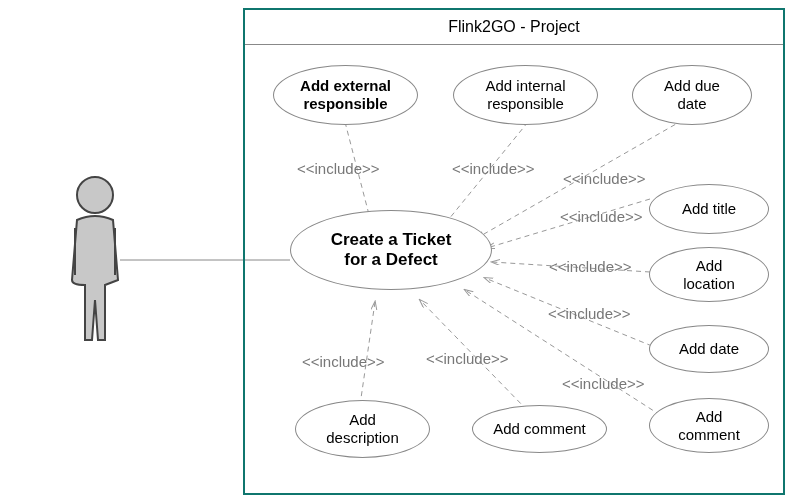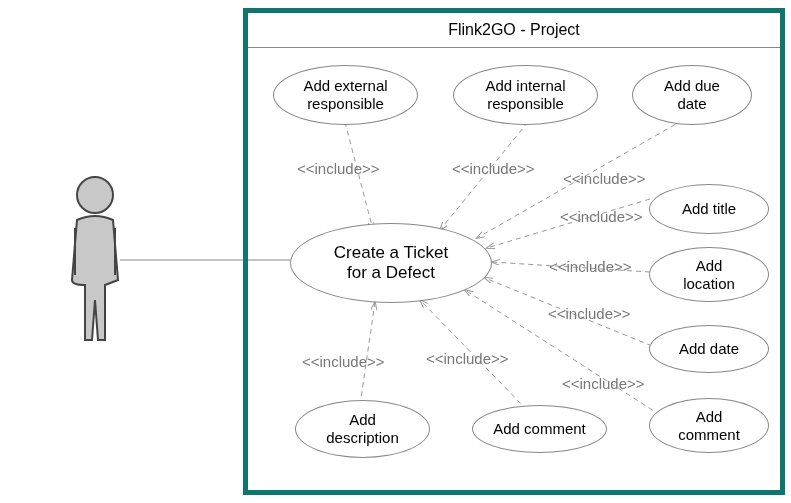"Flink2GO - Project" .system-box { border: 5px solid #0f766e -> 2px solid #0f766e }
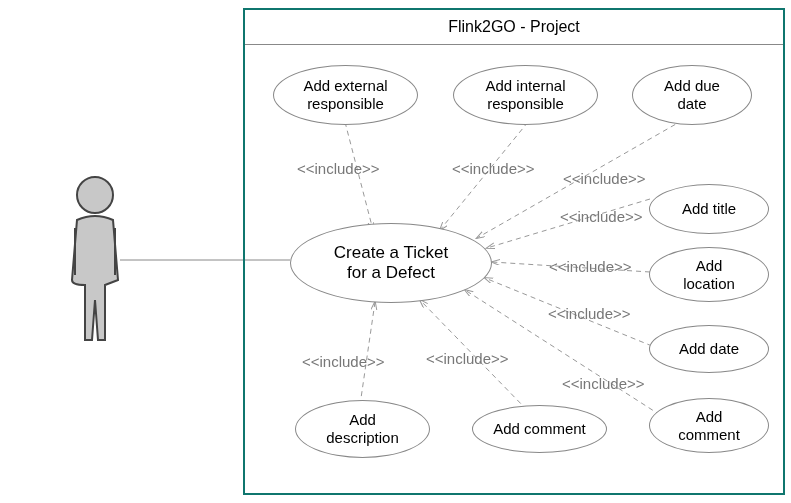"Add external" div.ellipse { font-weight: none -> bold }
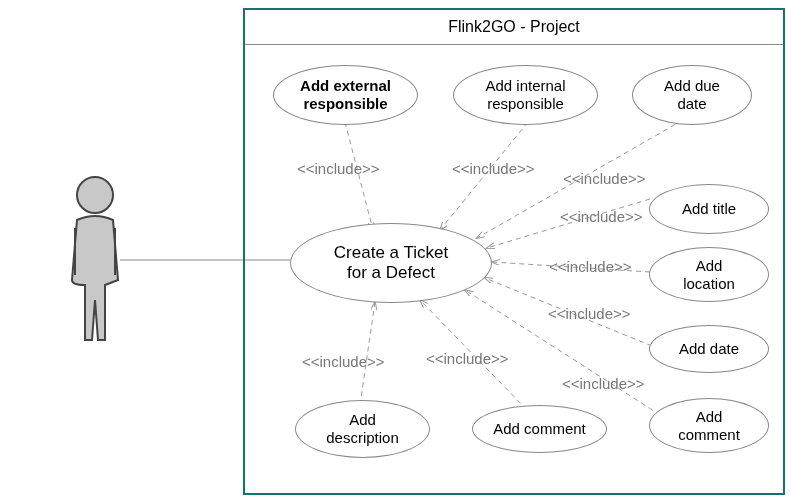"Create a Ticket" div.ellipse { font-weight: none -> bold; top: 223px -> 210px }
